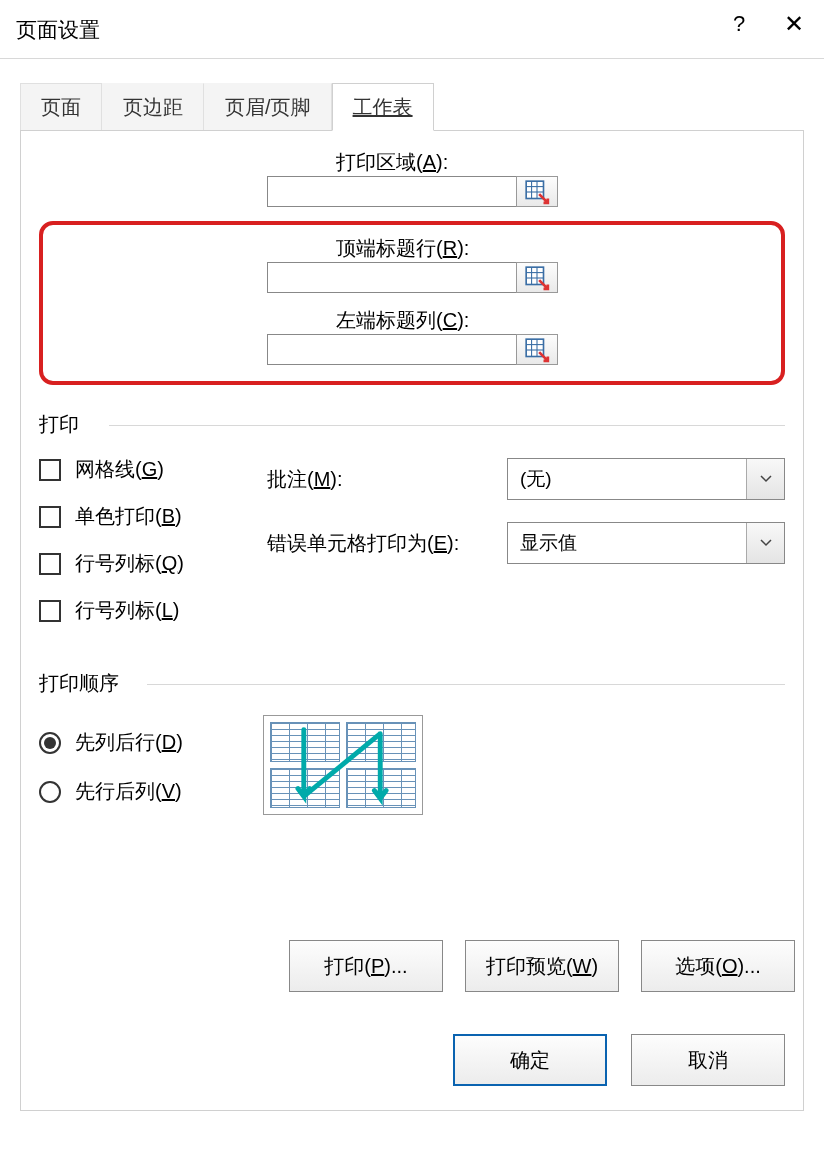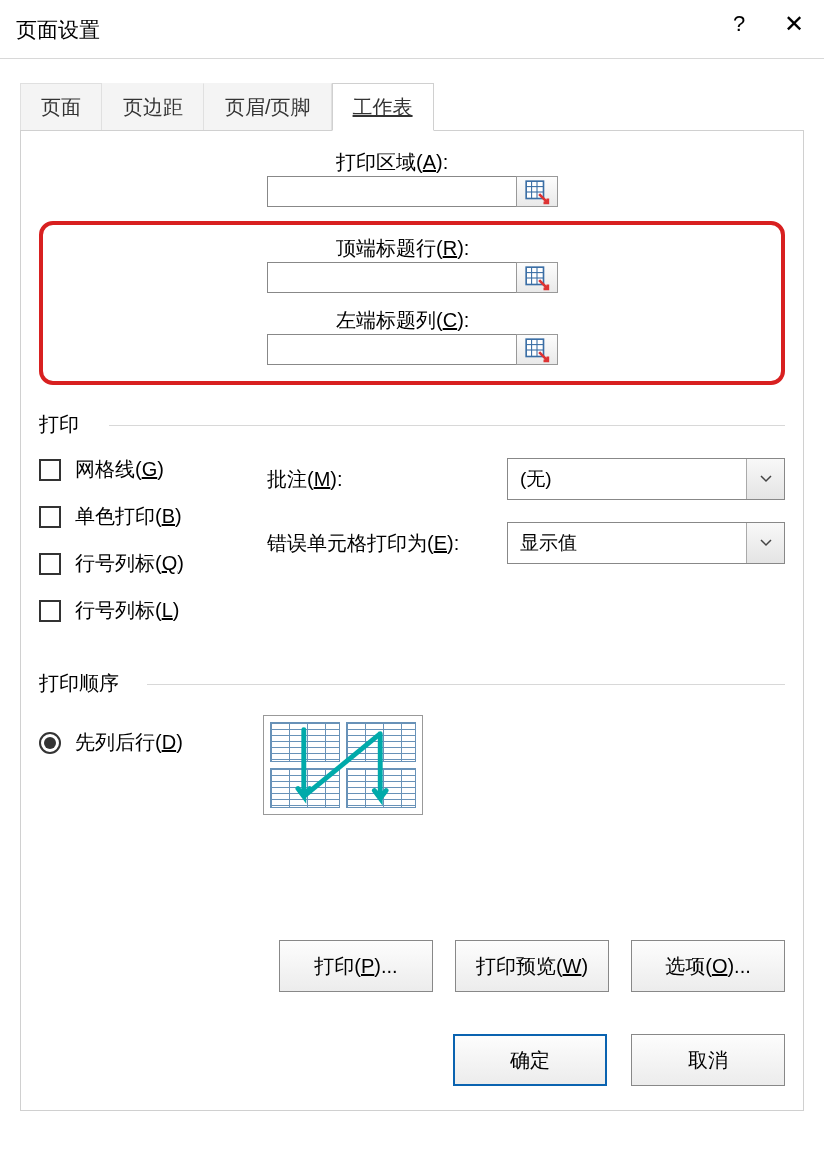"先行后列(V)" div.radio-item { html: none -> <div> <div></div> <span><span>先行后列(</span><span>V</span><span>)</span></span> </div> }
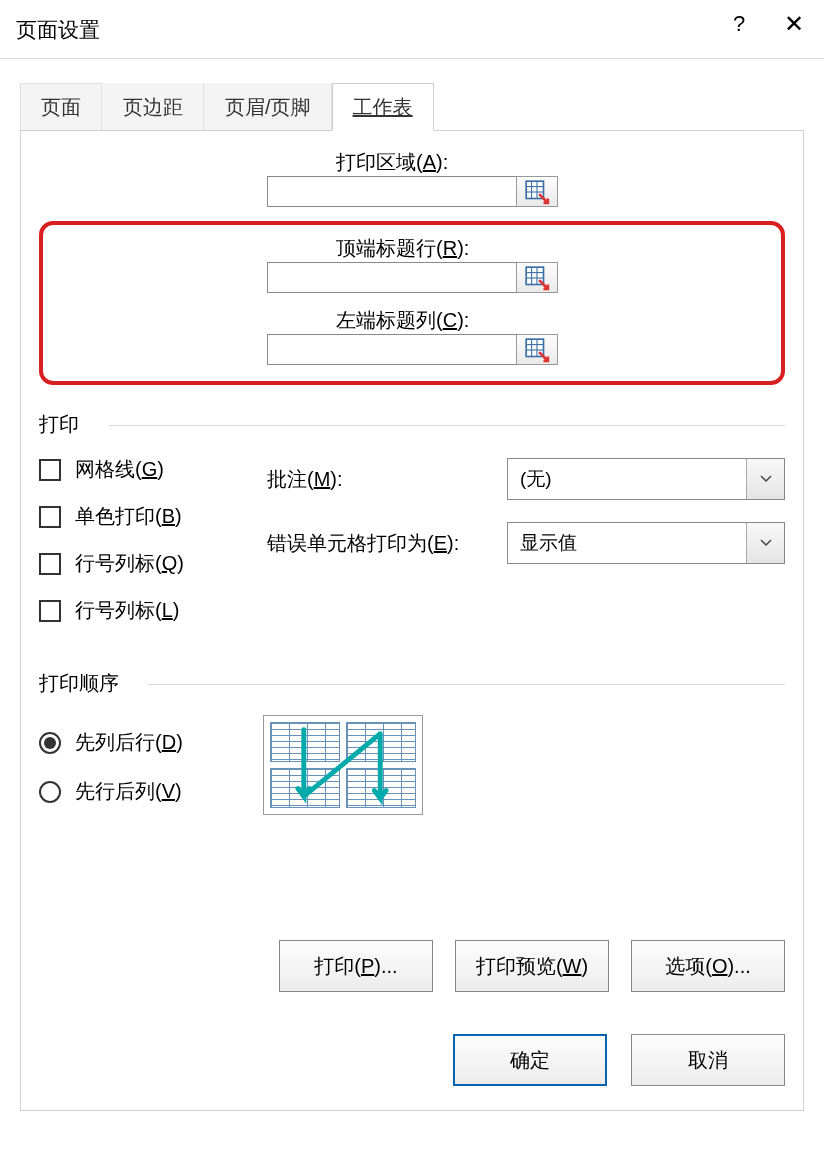"打印(P)..." .btn-row { right: 18px -> 8px }
